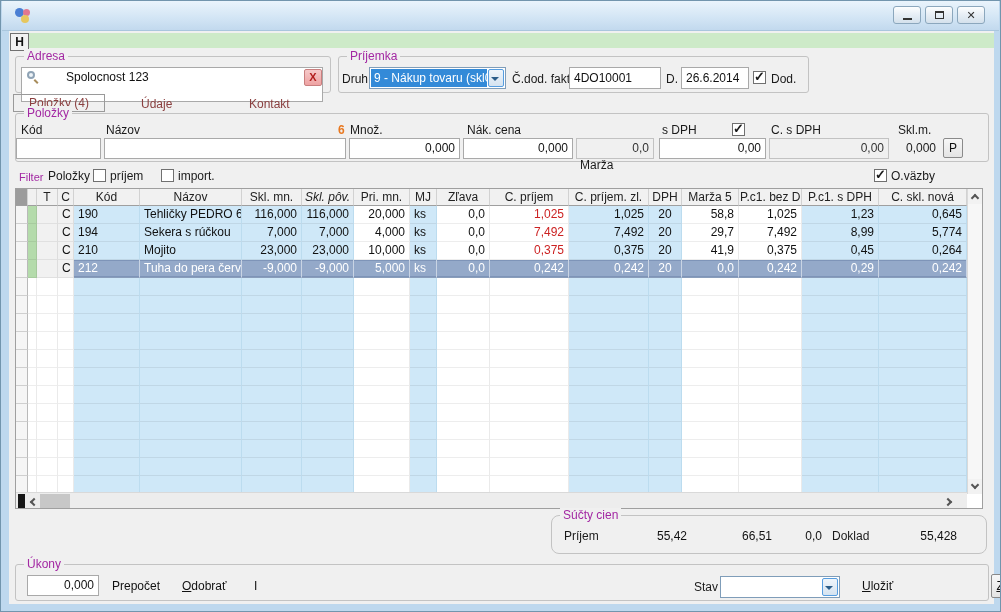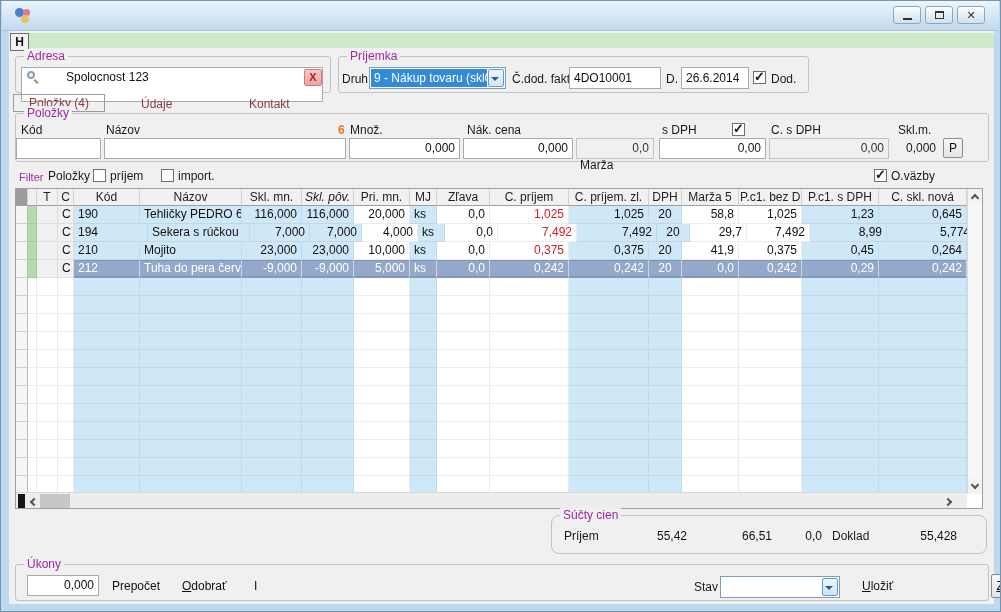"194" div.tcell { width: 74px -> 66px }
